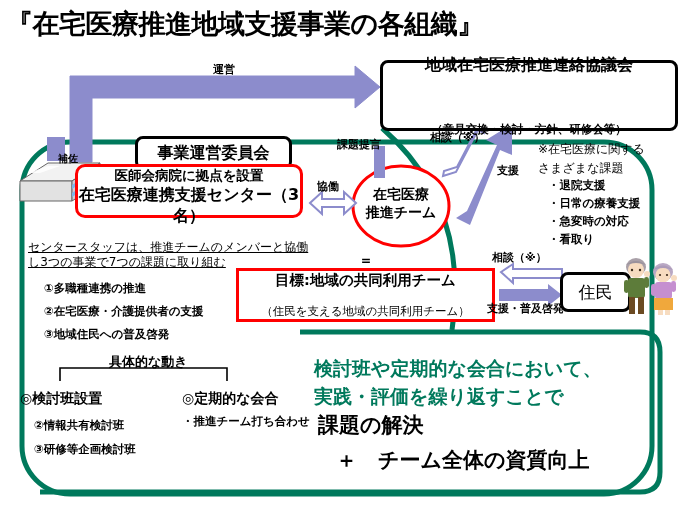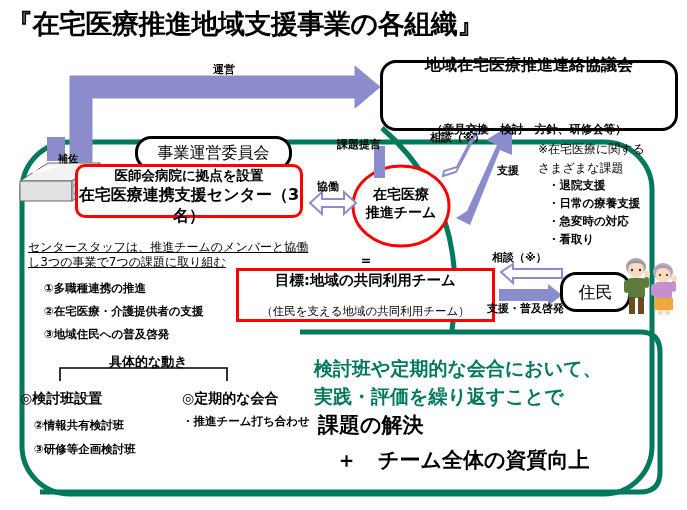"地域在宅医療推進連絡協議会" .box-black { border-radius: 16px -> 8px }
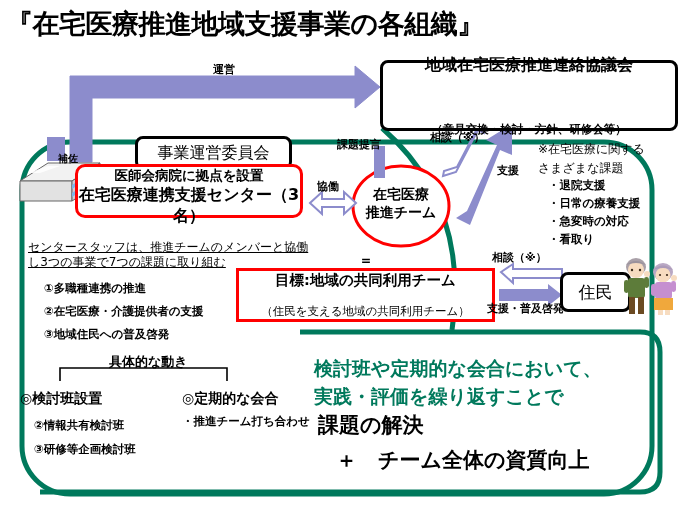"事業運営委員会" .committee { font-weight: none -> bold }
